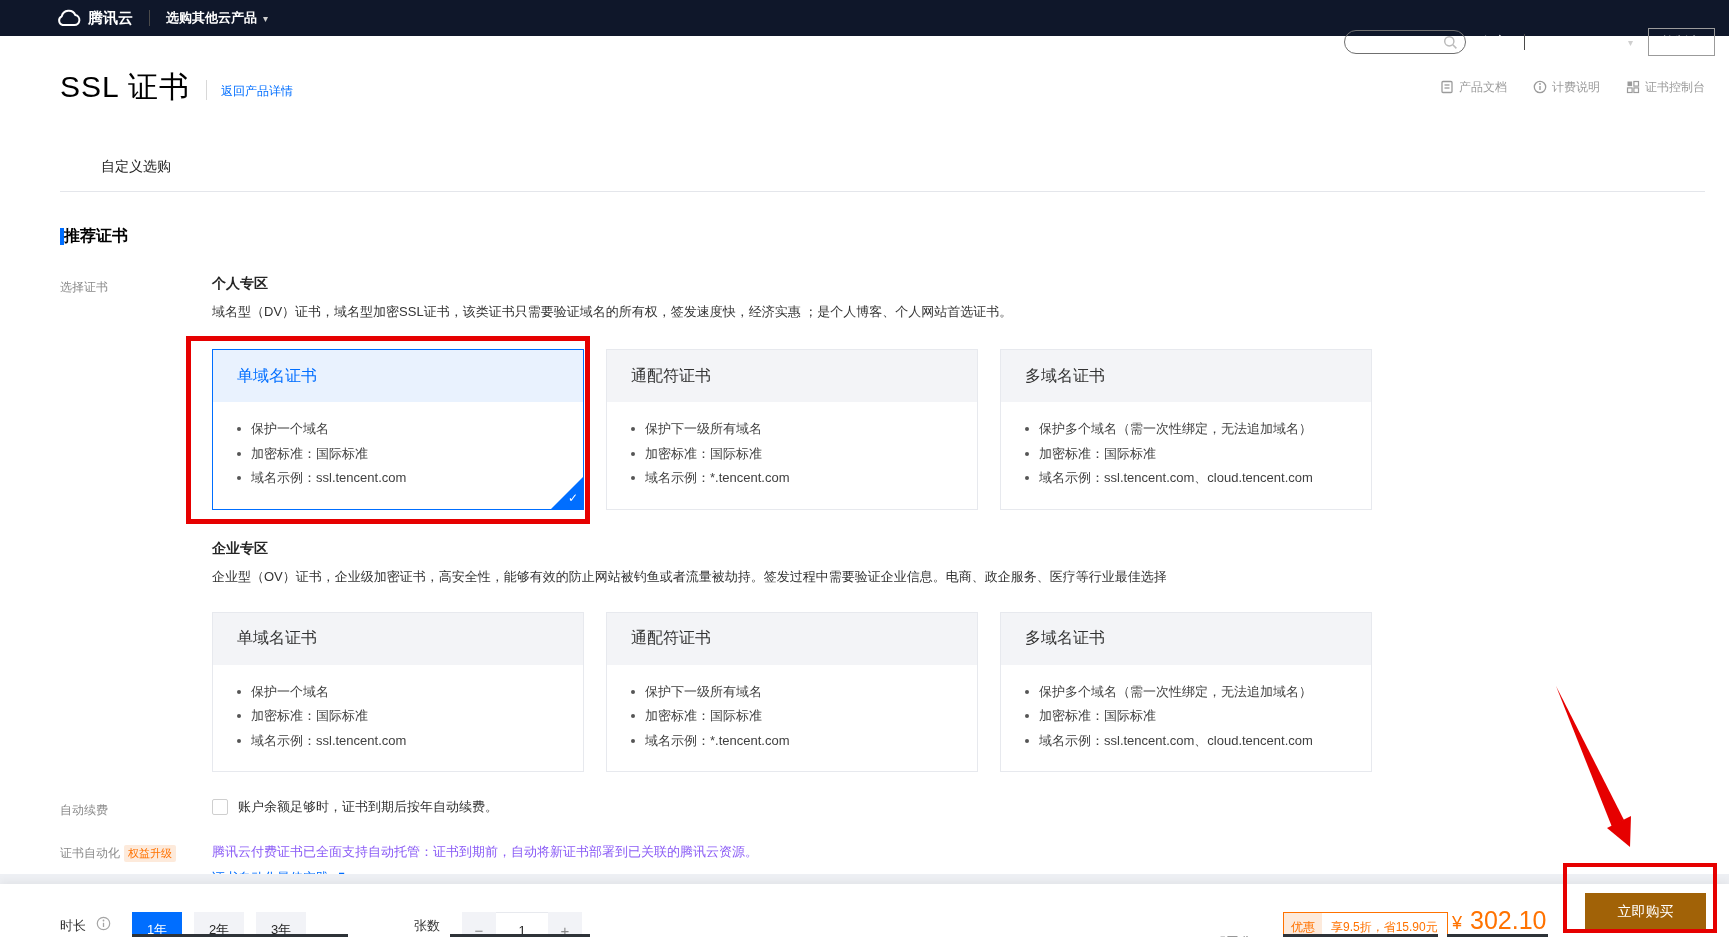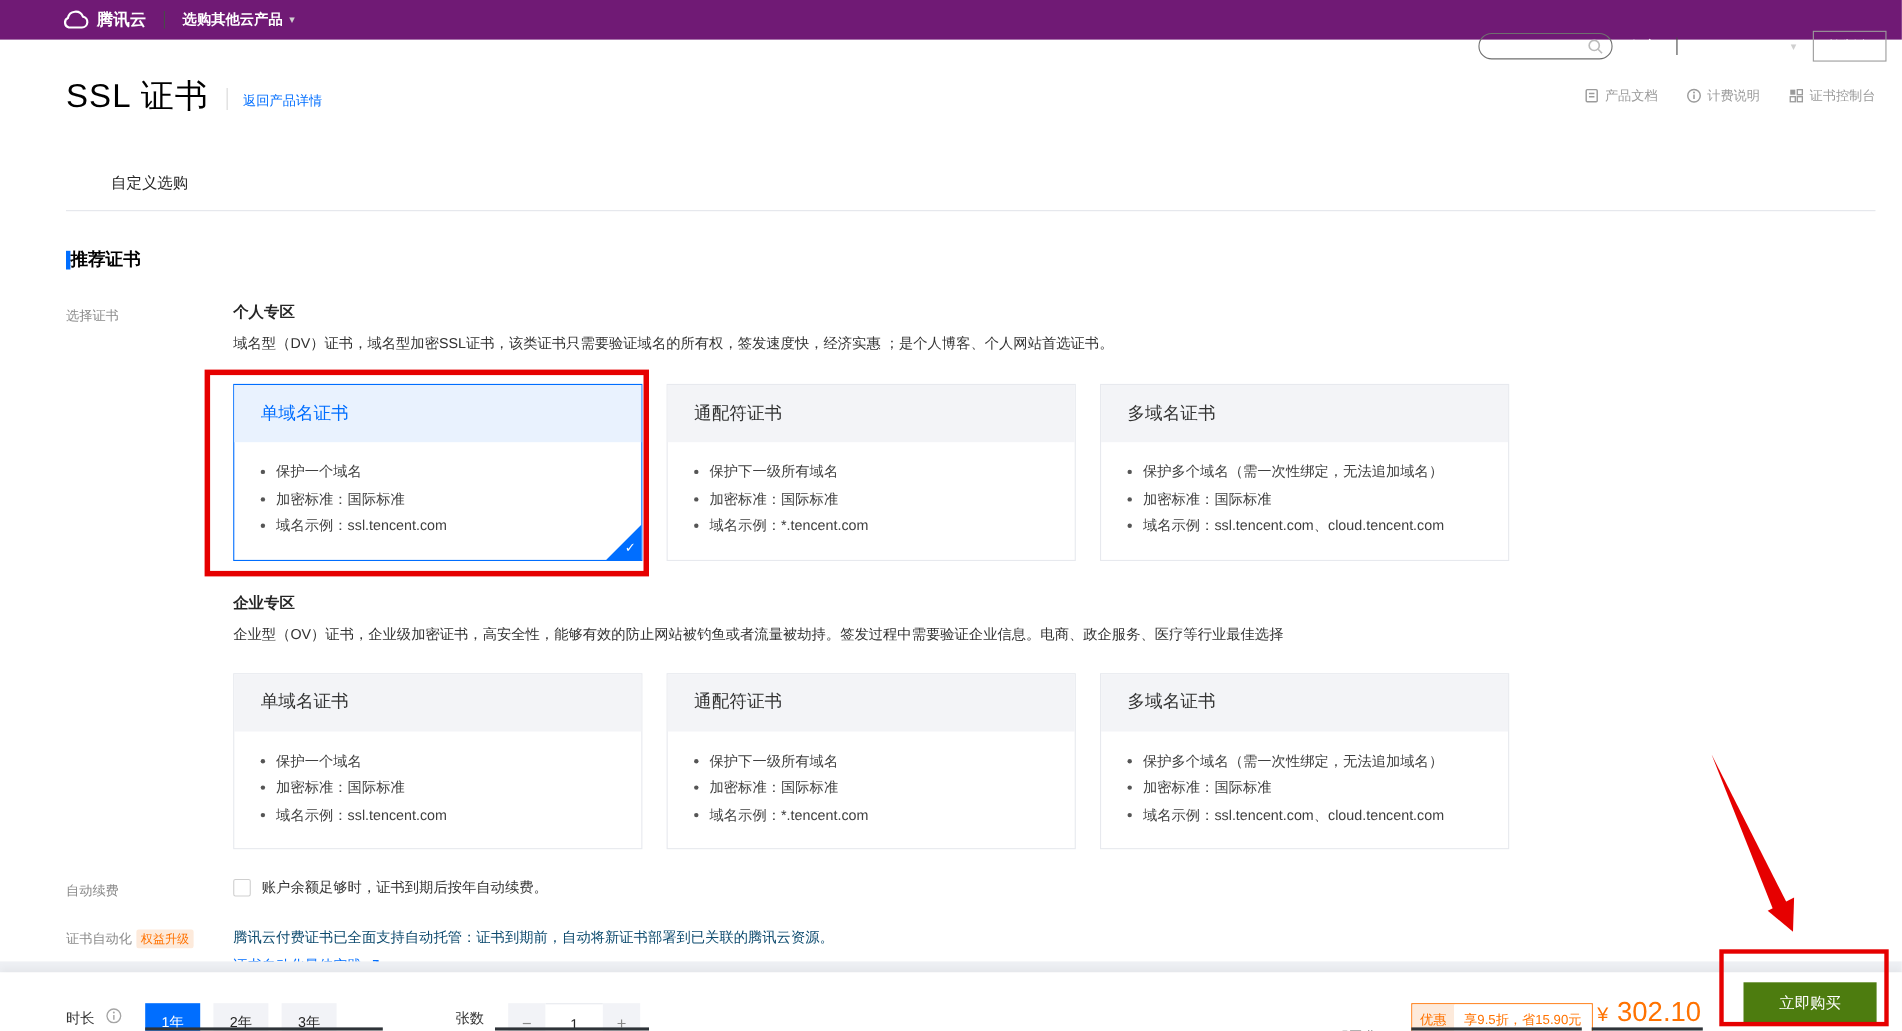"腾讯云" .topnav { background: #701a75 -> #0f172a }
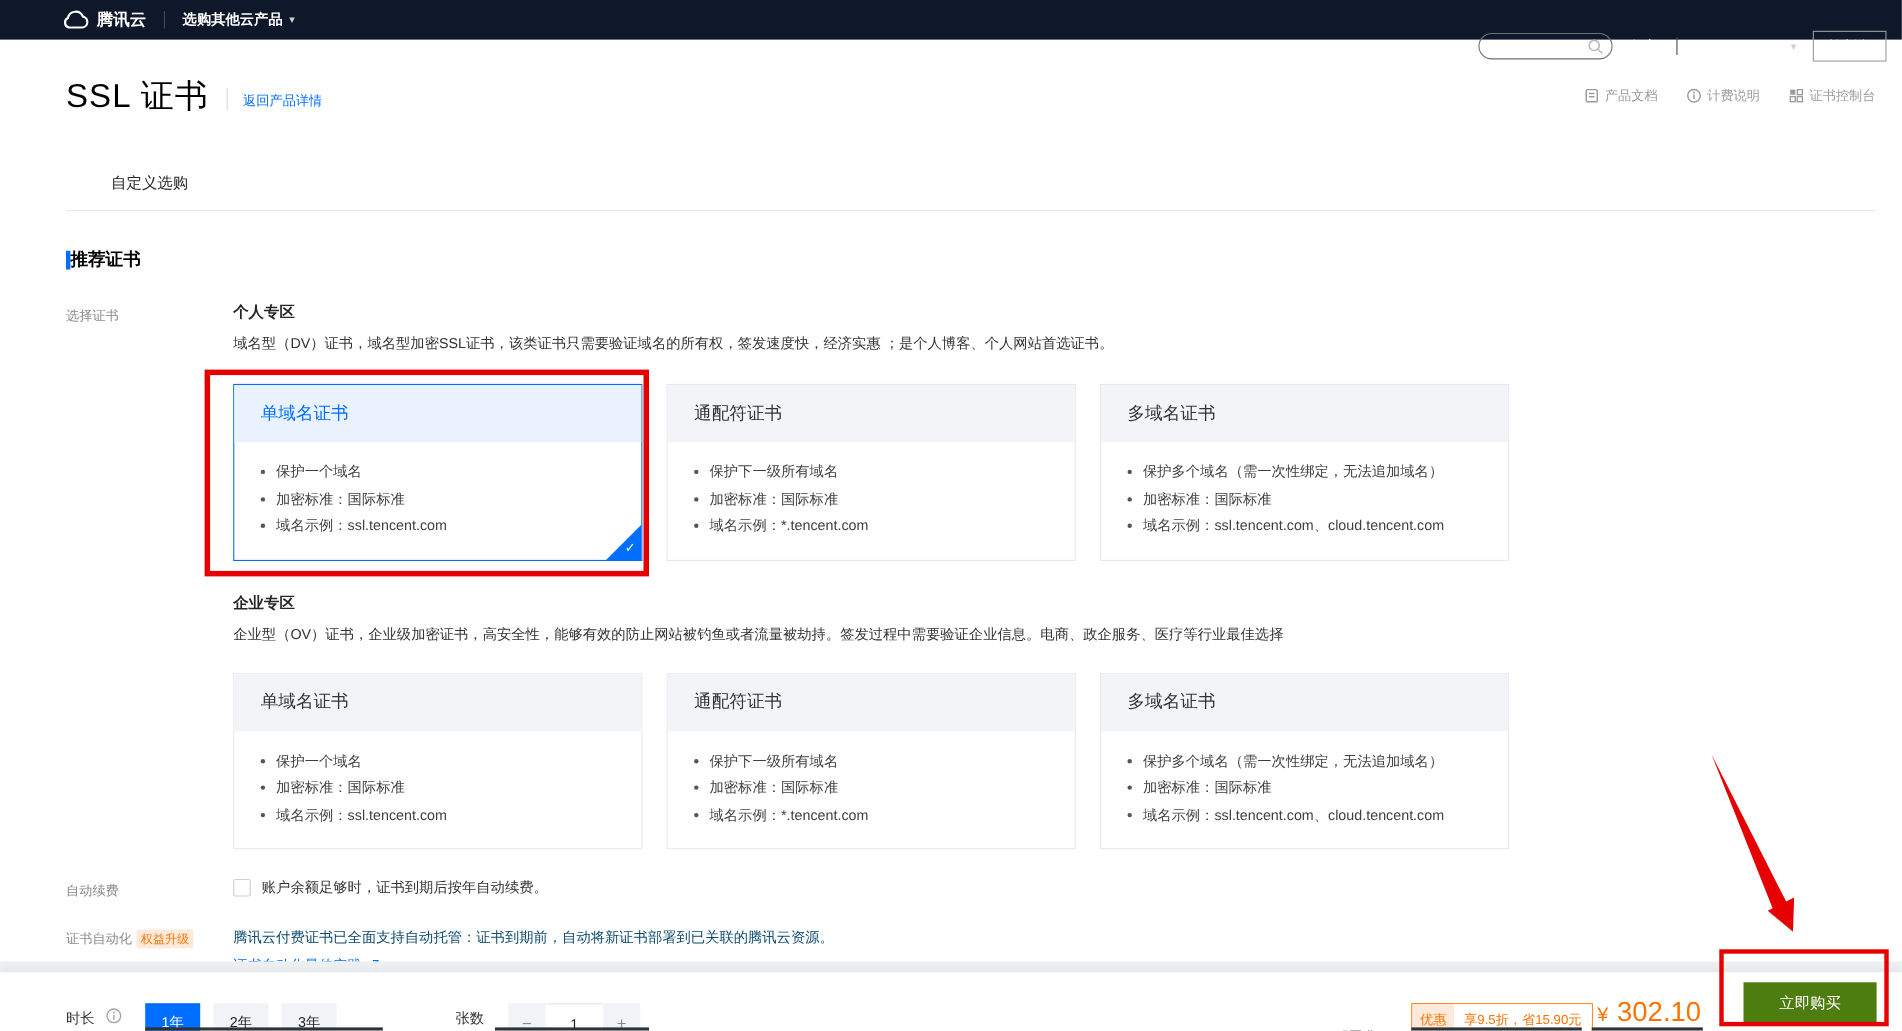"腾讯云付费证书已全面支持自动托管：证书到期前，自动将新证书部署到已关联的腾讯云资" .autom-text { color: #0c4a6e -> #8b5cf6 }
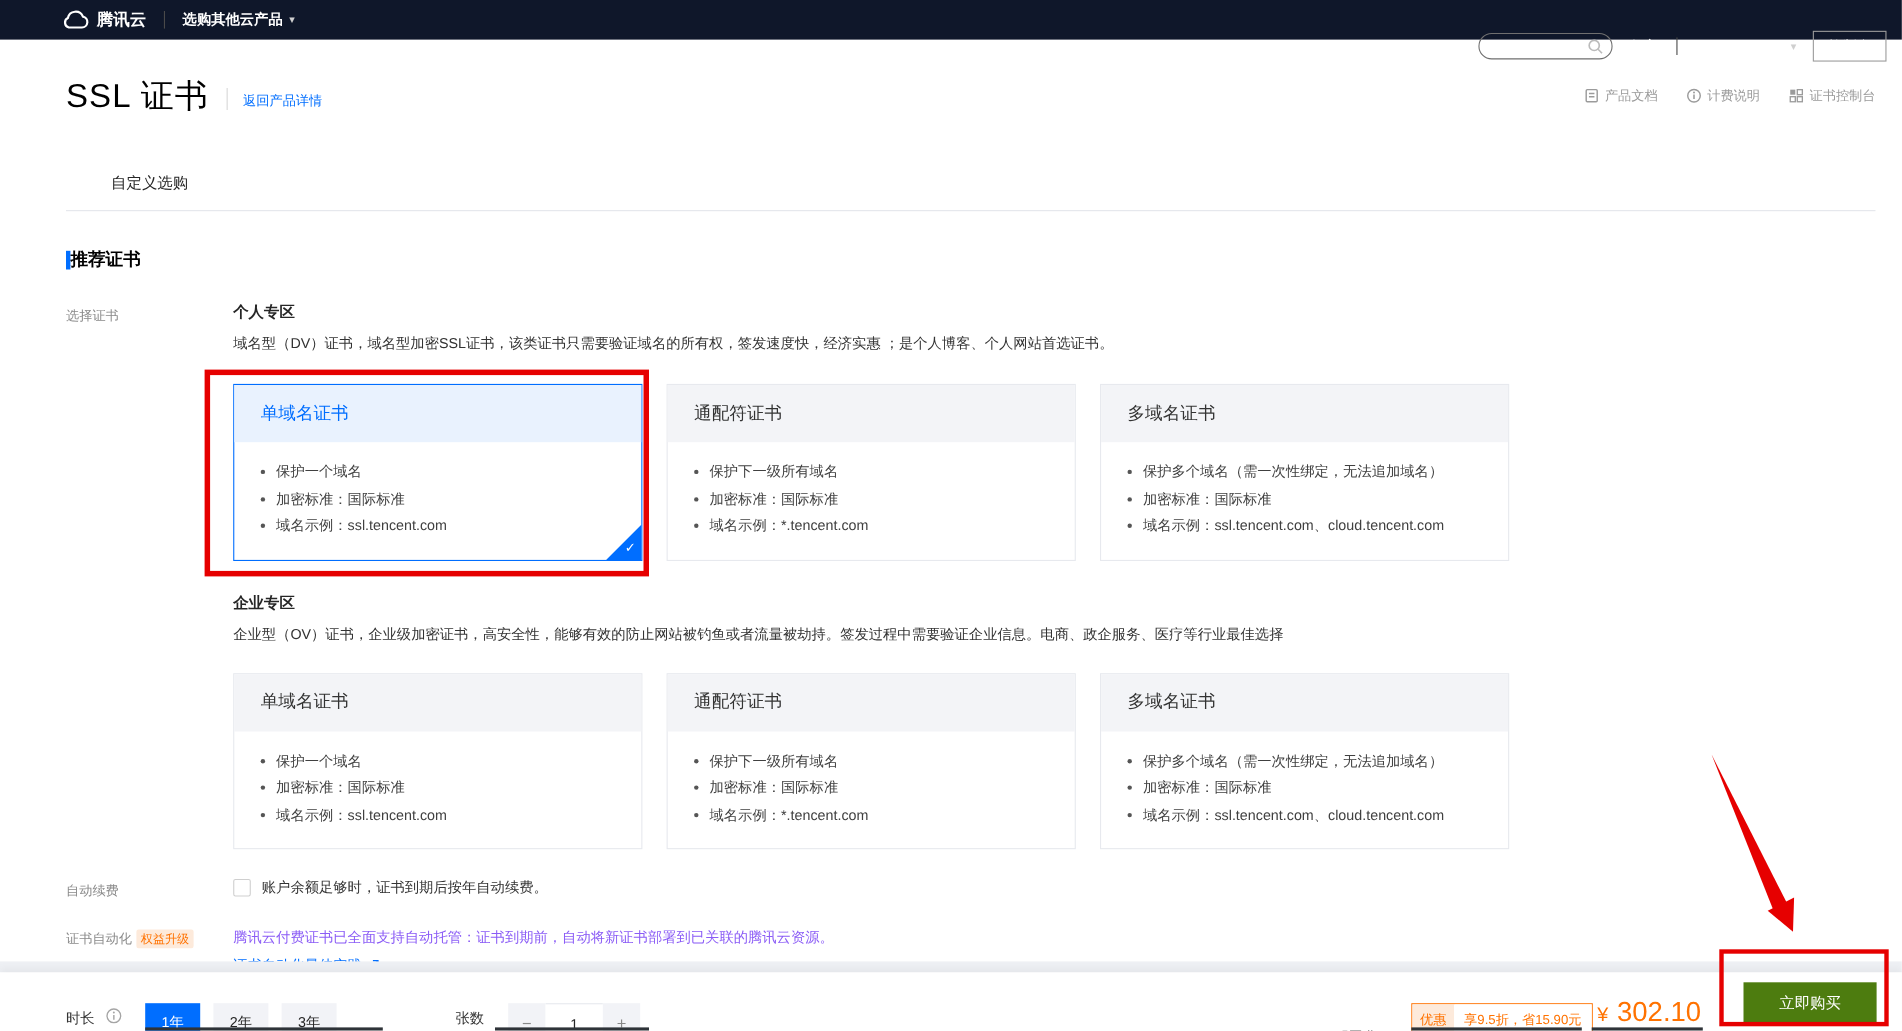"立即购买" .buy-btn { background: #4d7c0f -> #a16207 }
